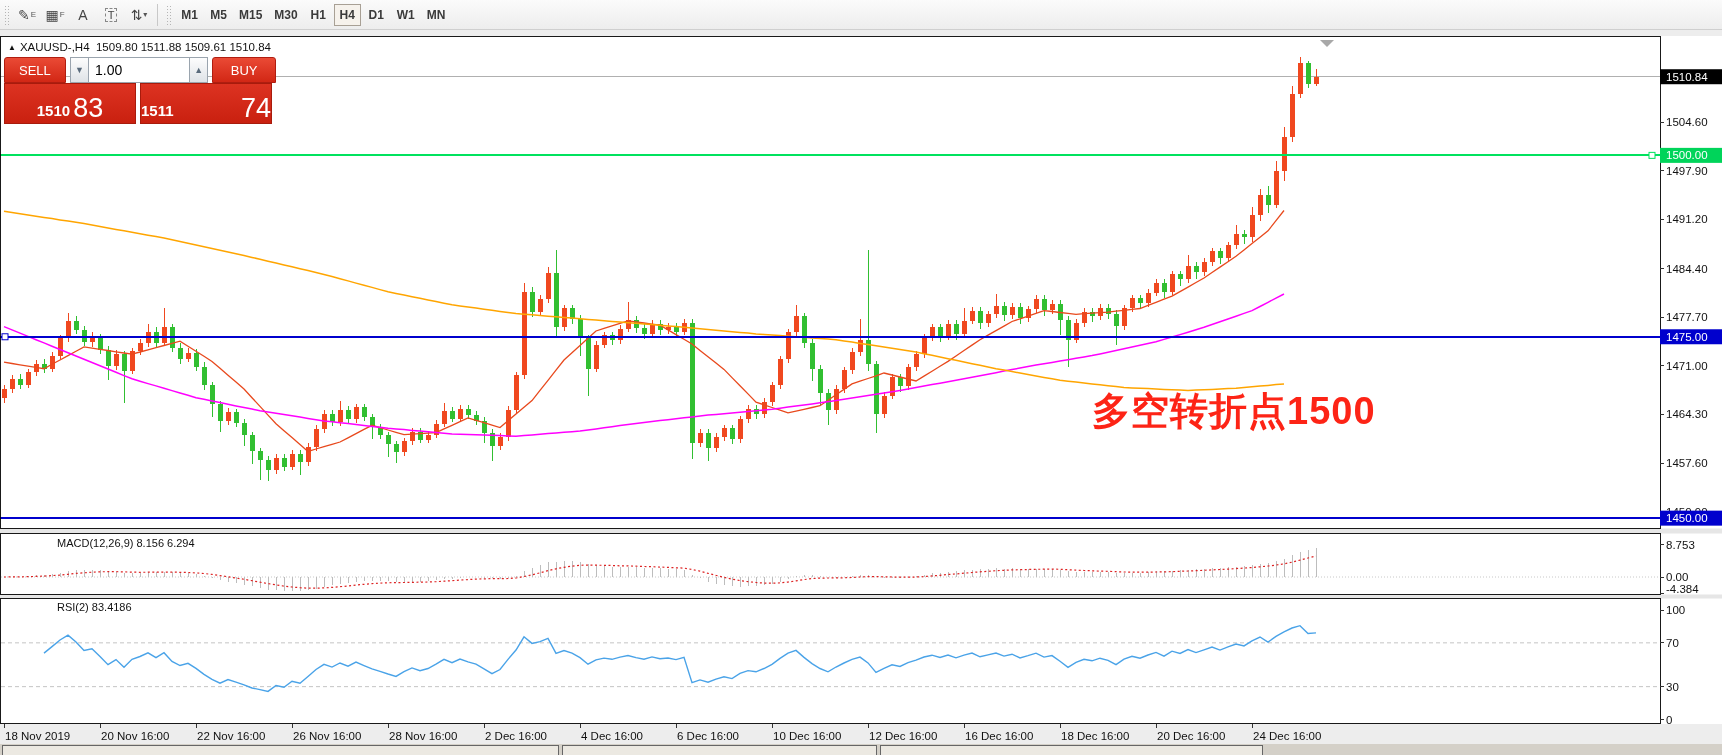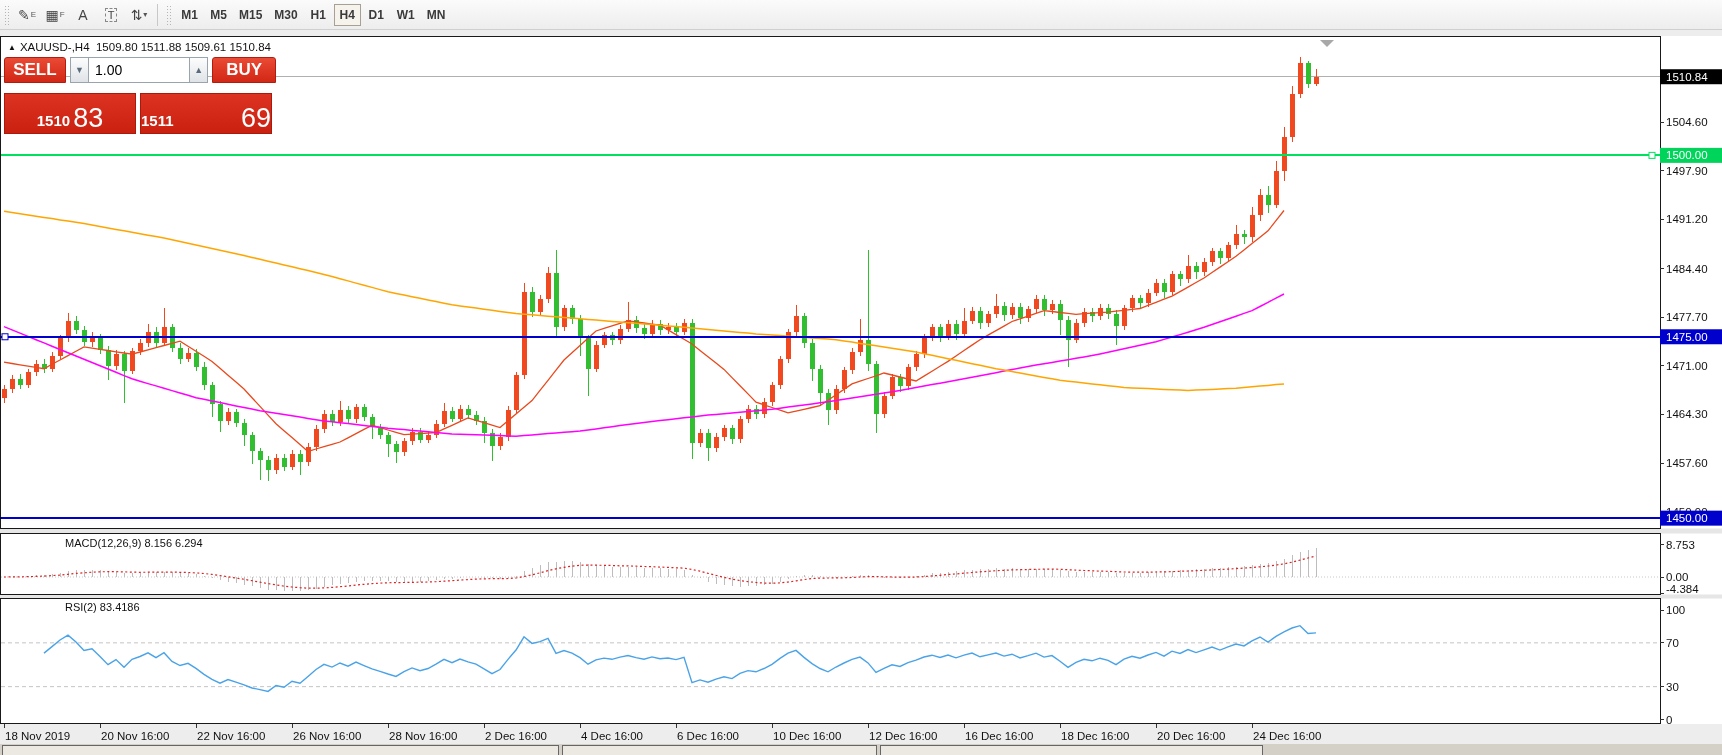"SELL" .tp-sell,.tp-buy { font-size: 17px -> 13px; font-weight: bold -> normal }
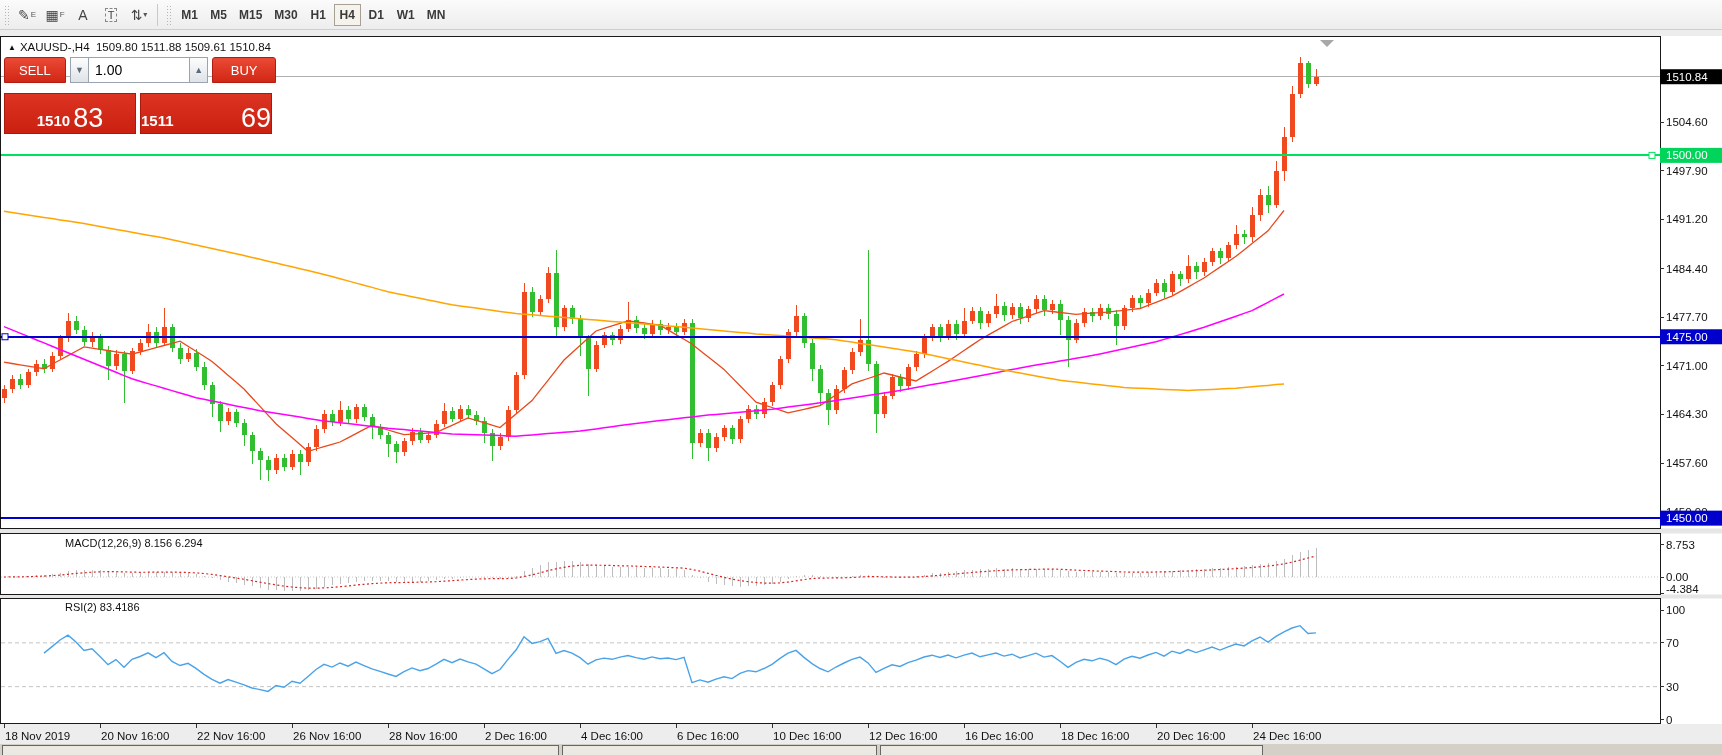"1510" .tp-row2 { margin-top: 10px -> 0 }
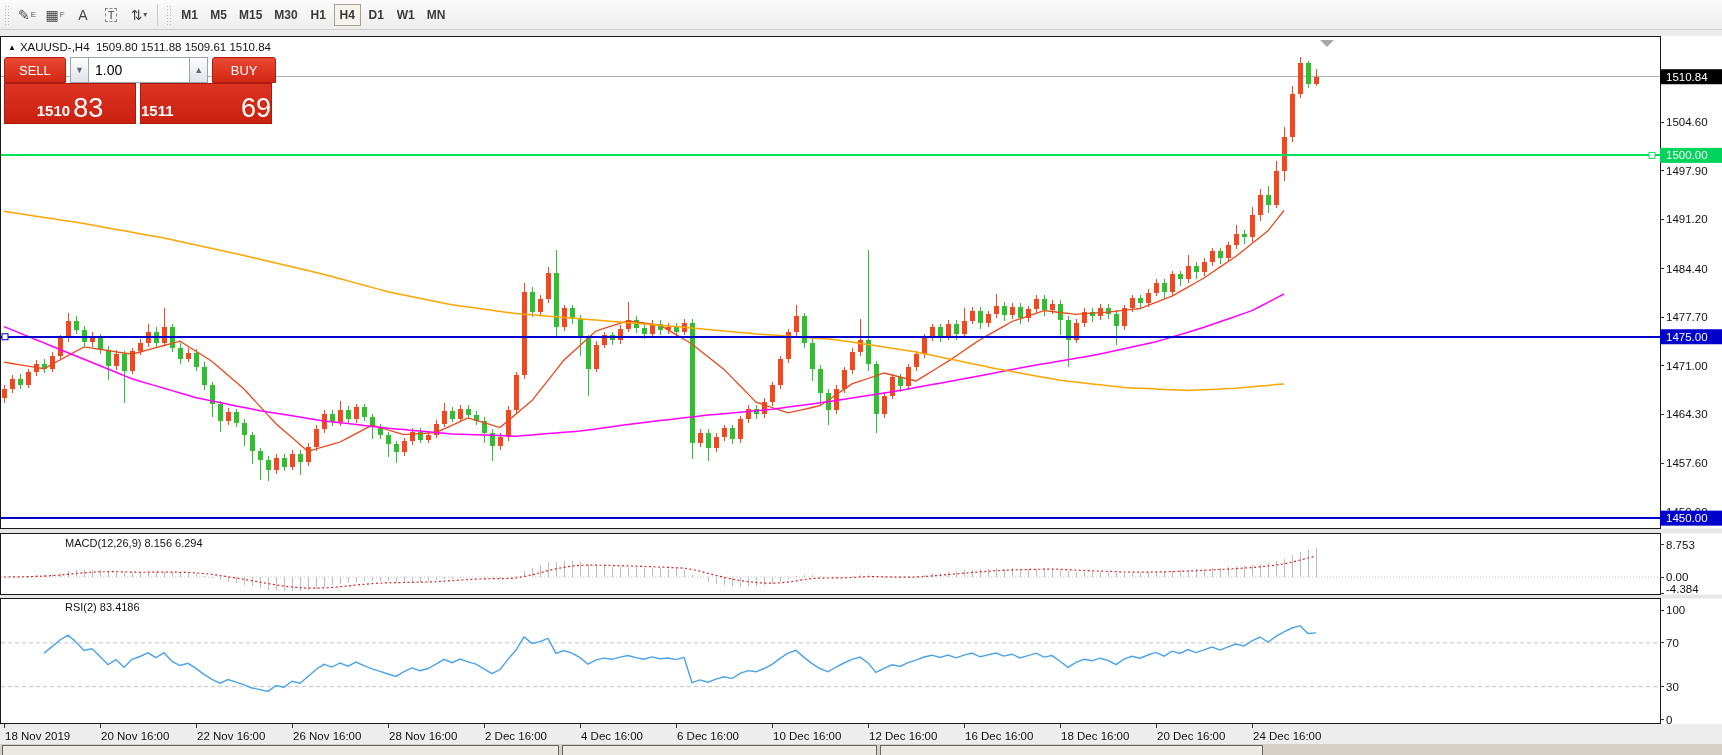"69" span.tp-big { text: 69 -> 74 }
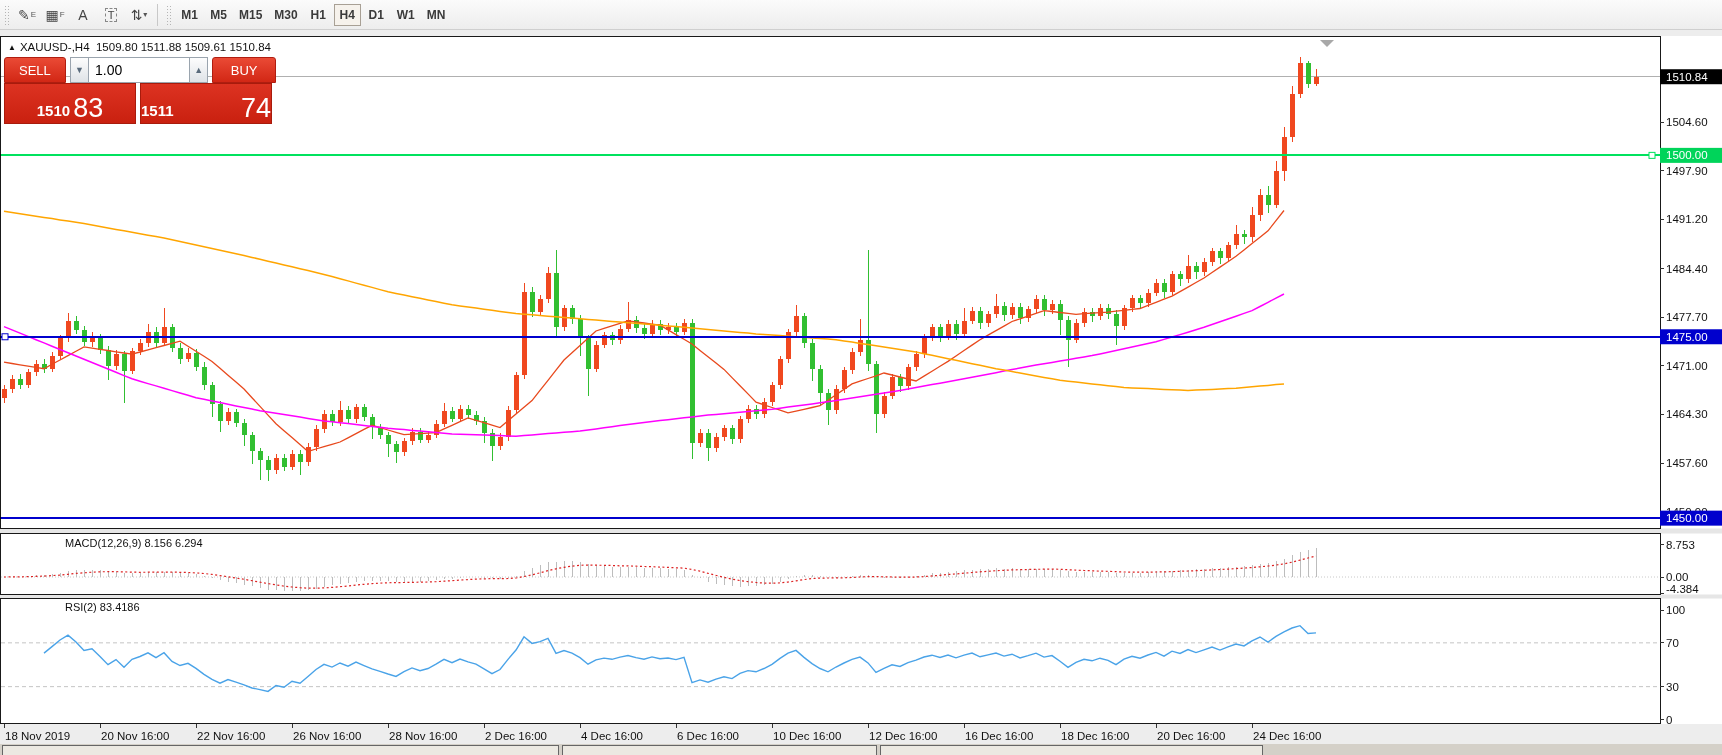"多空转折点1500" div.overlay { html: none -> <div>多空转折点1500</div> }
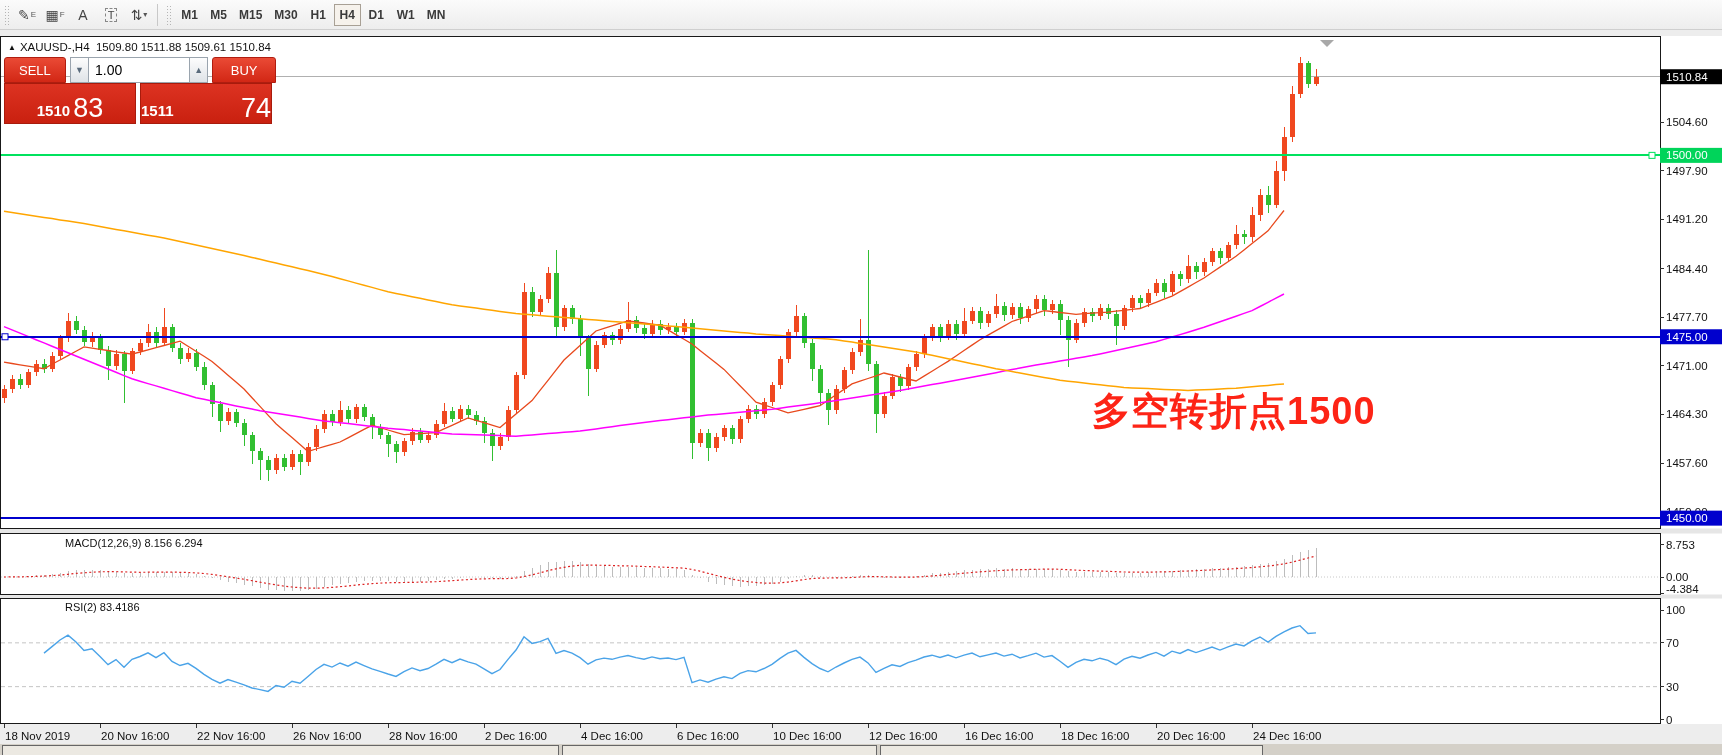"MACD(12,26,9) 8.156 6.294" .plabel { left: 18px -> 10px }
